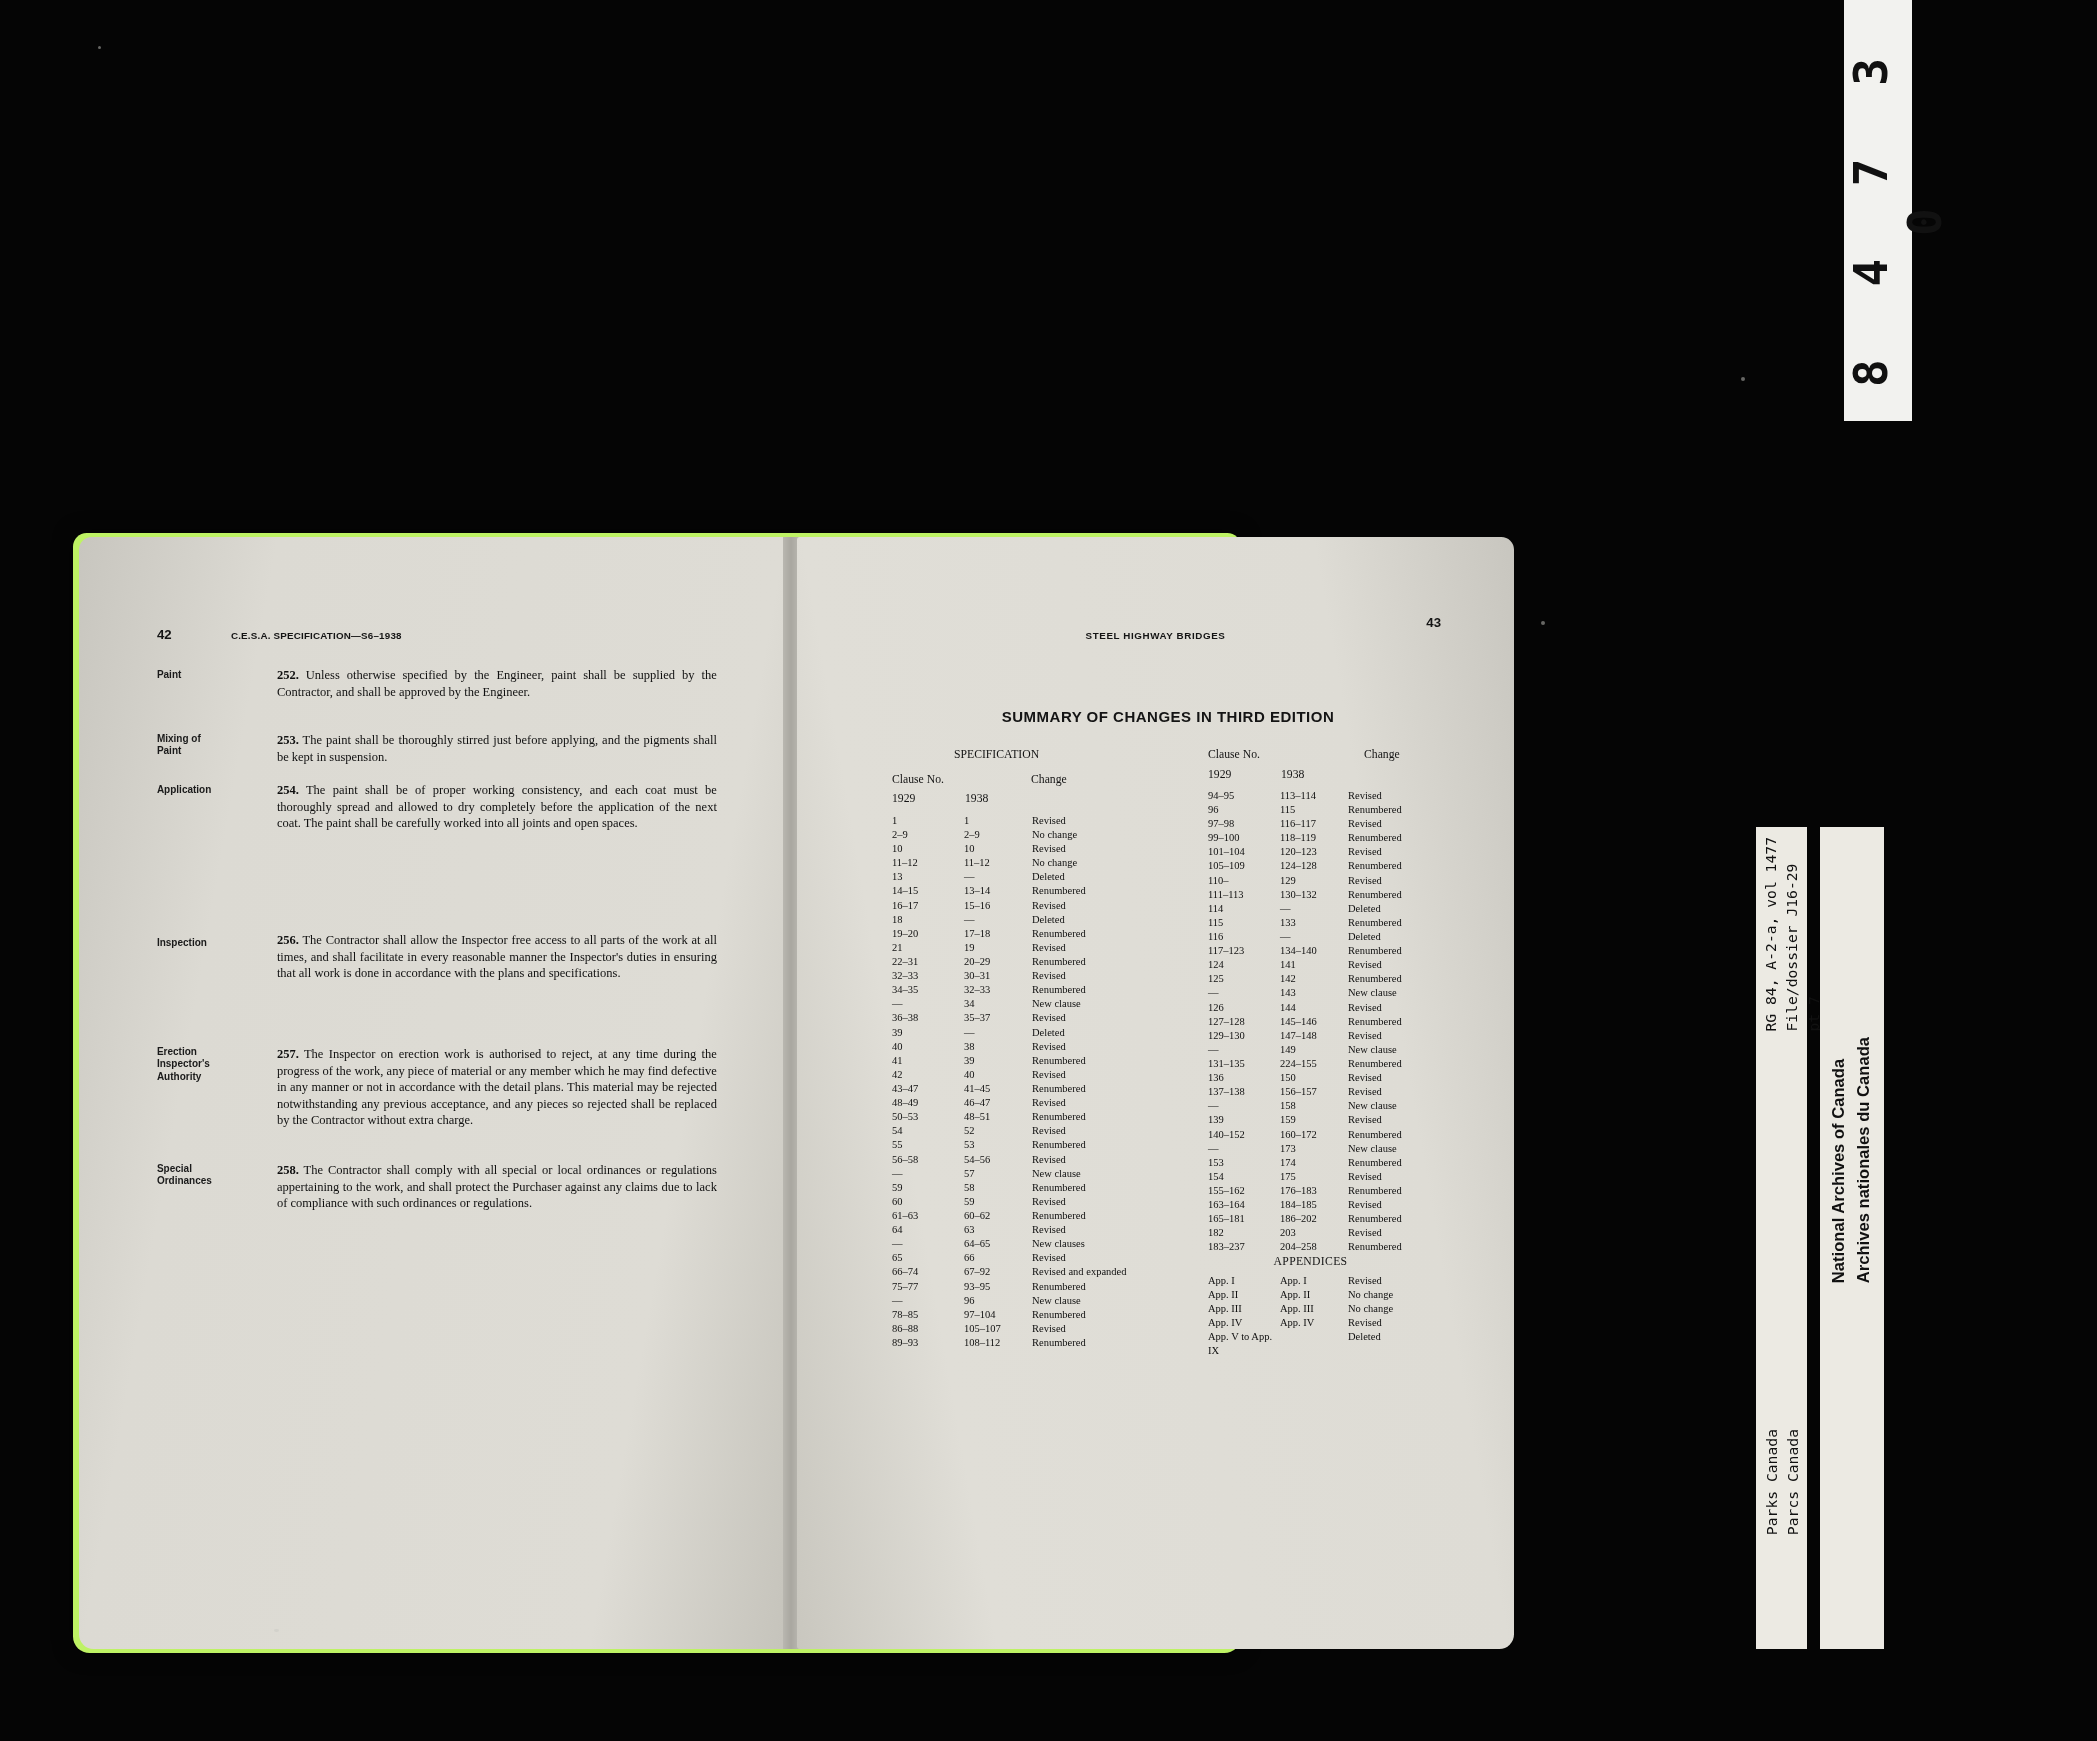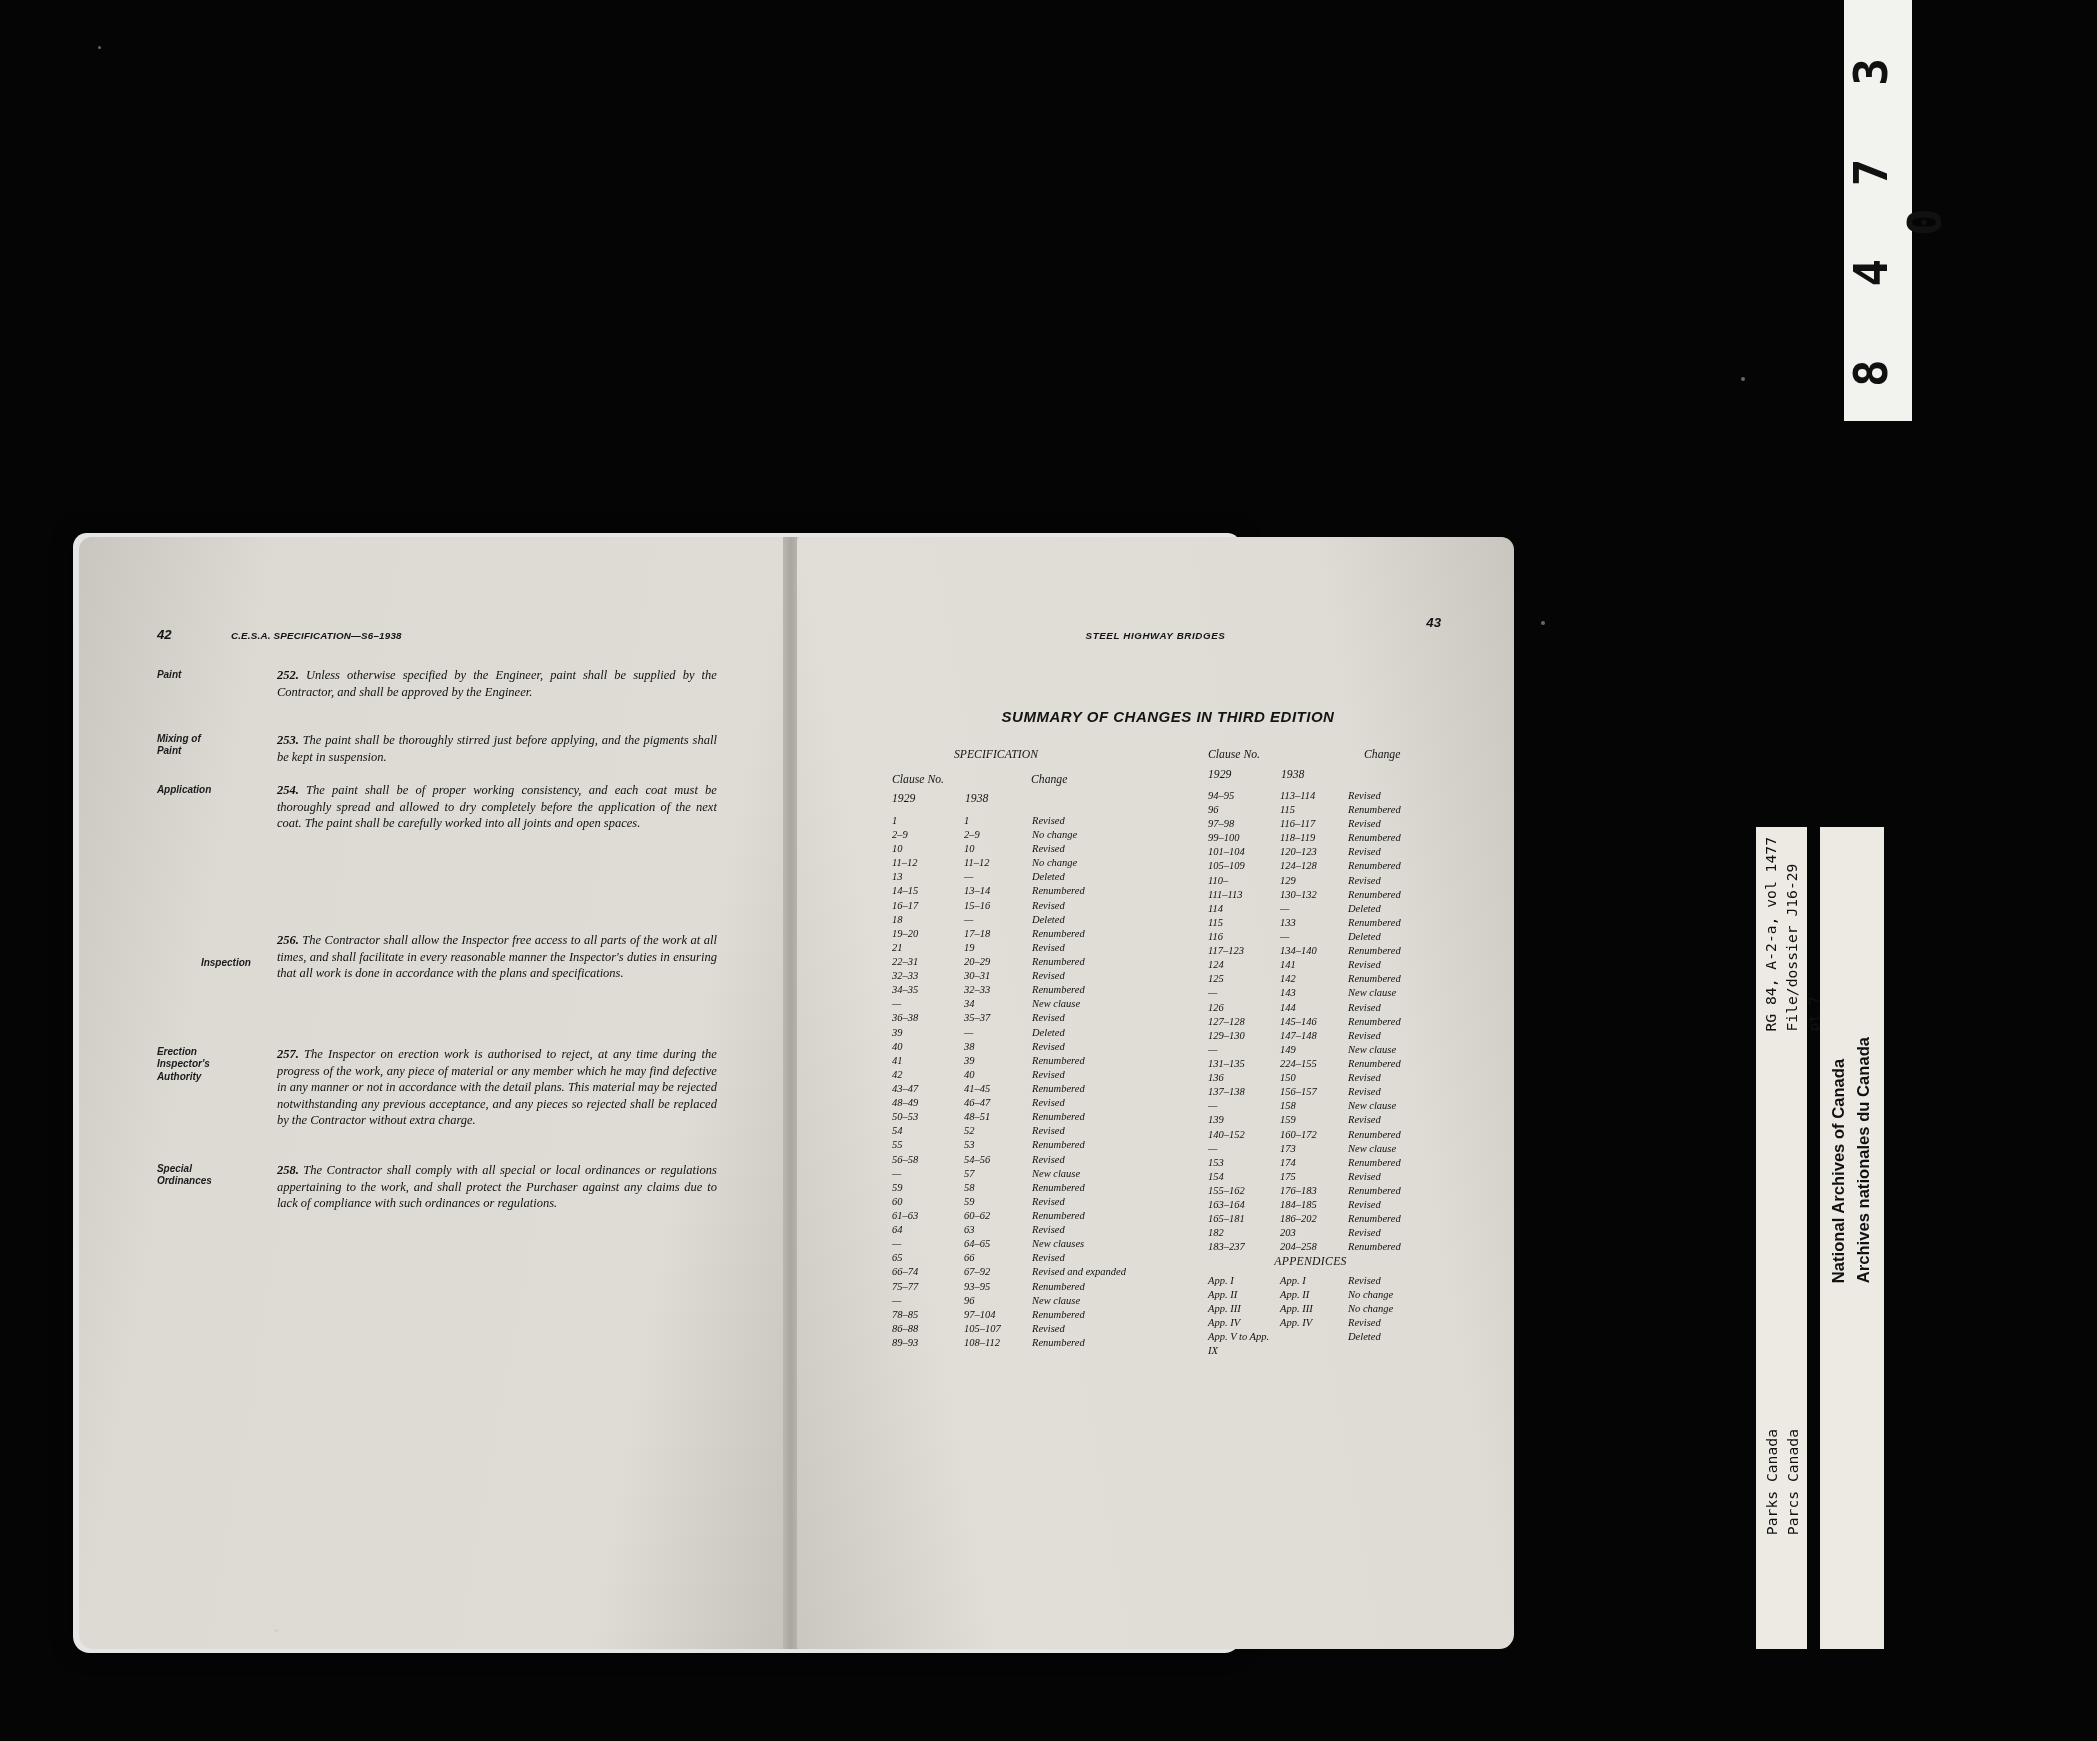"42" .book { background: #e5e5e5 -> #bef264; font-style: italic -> none }
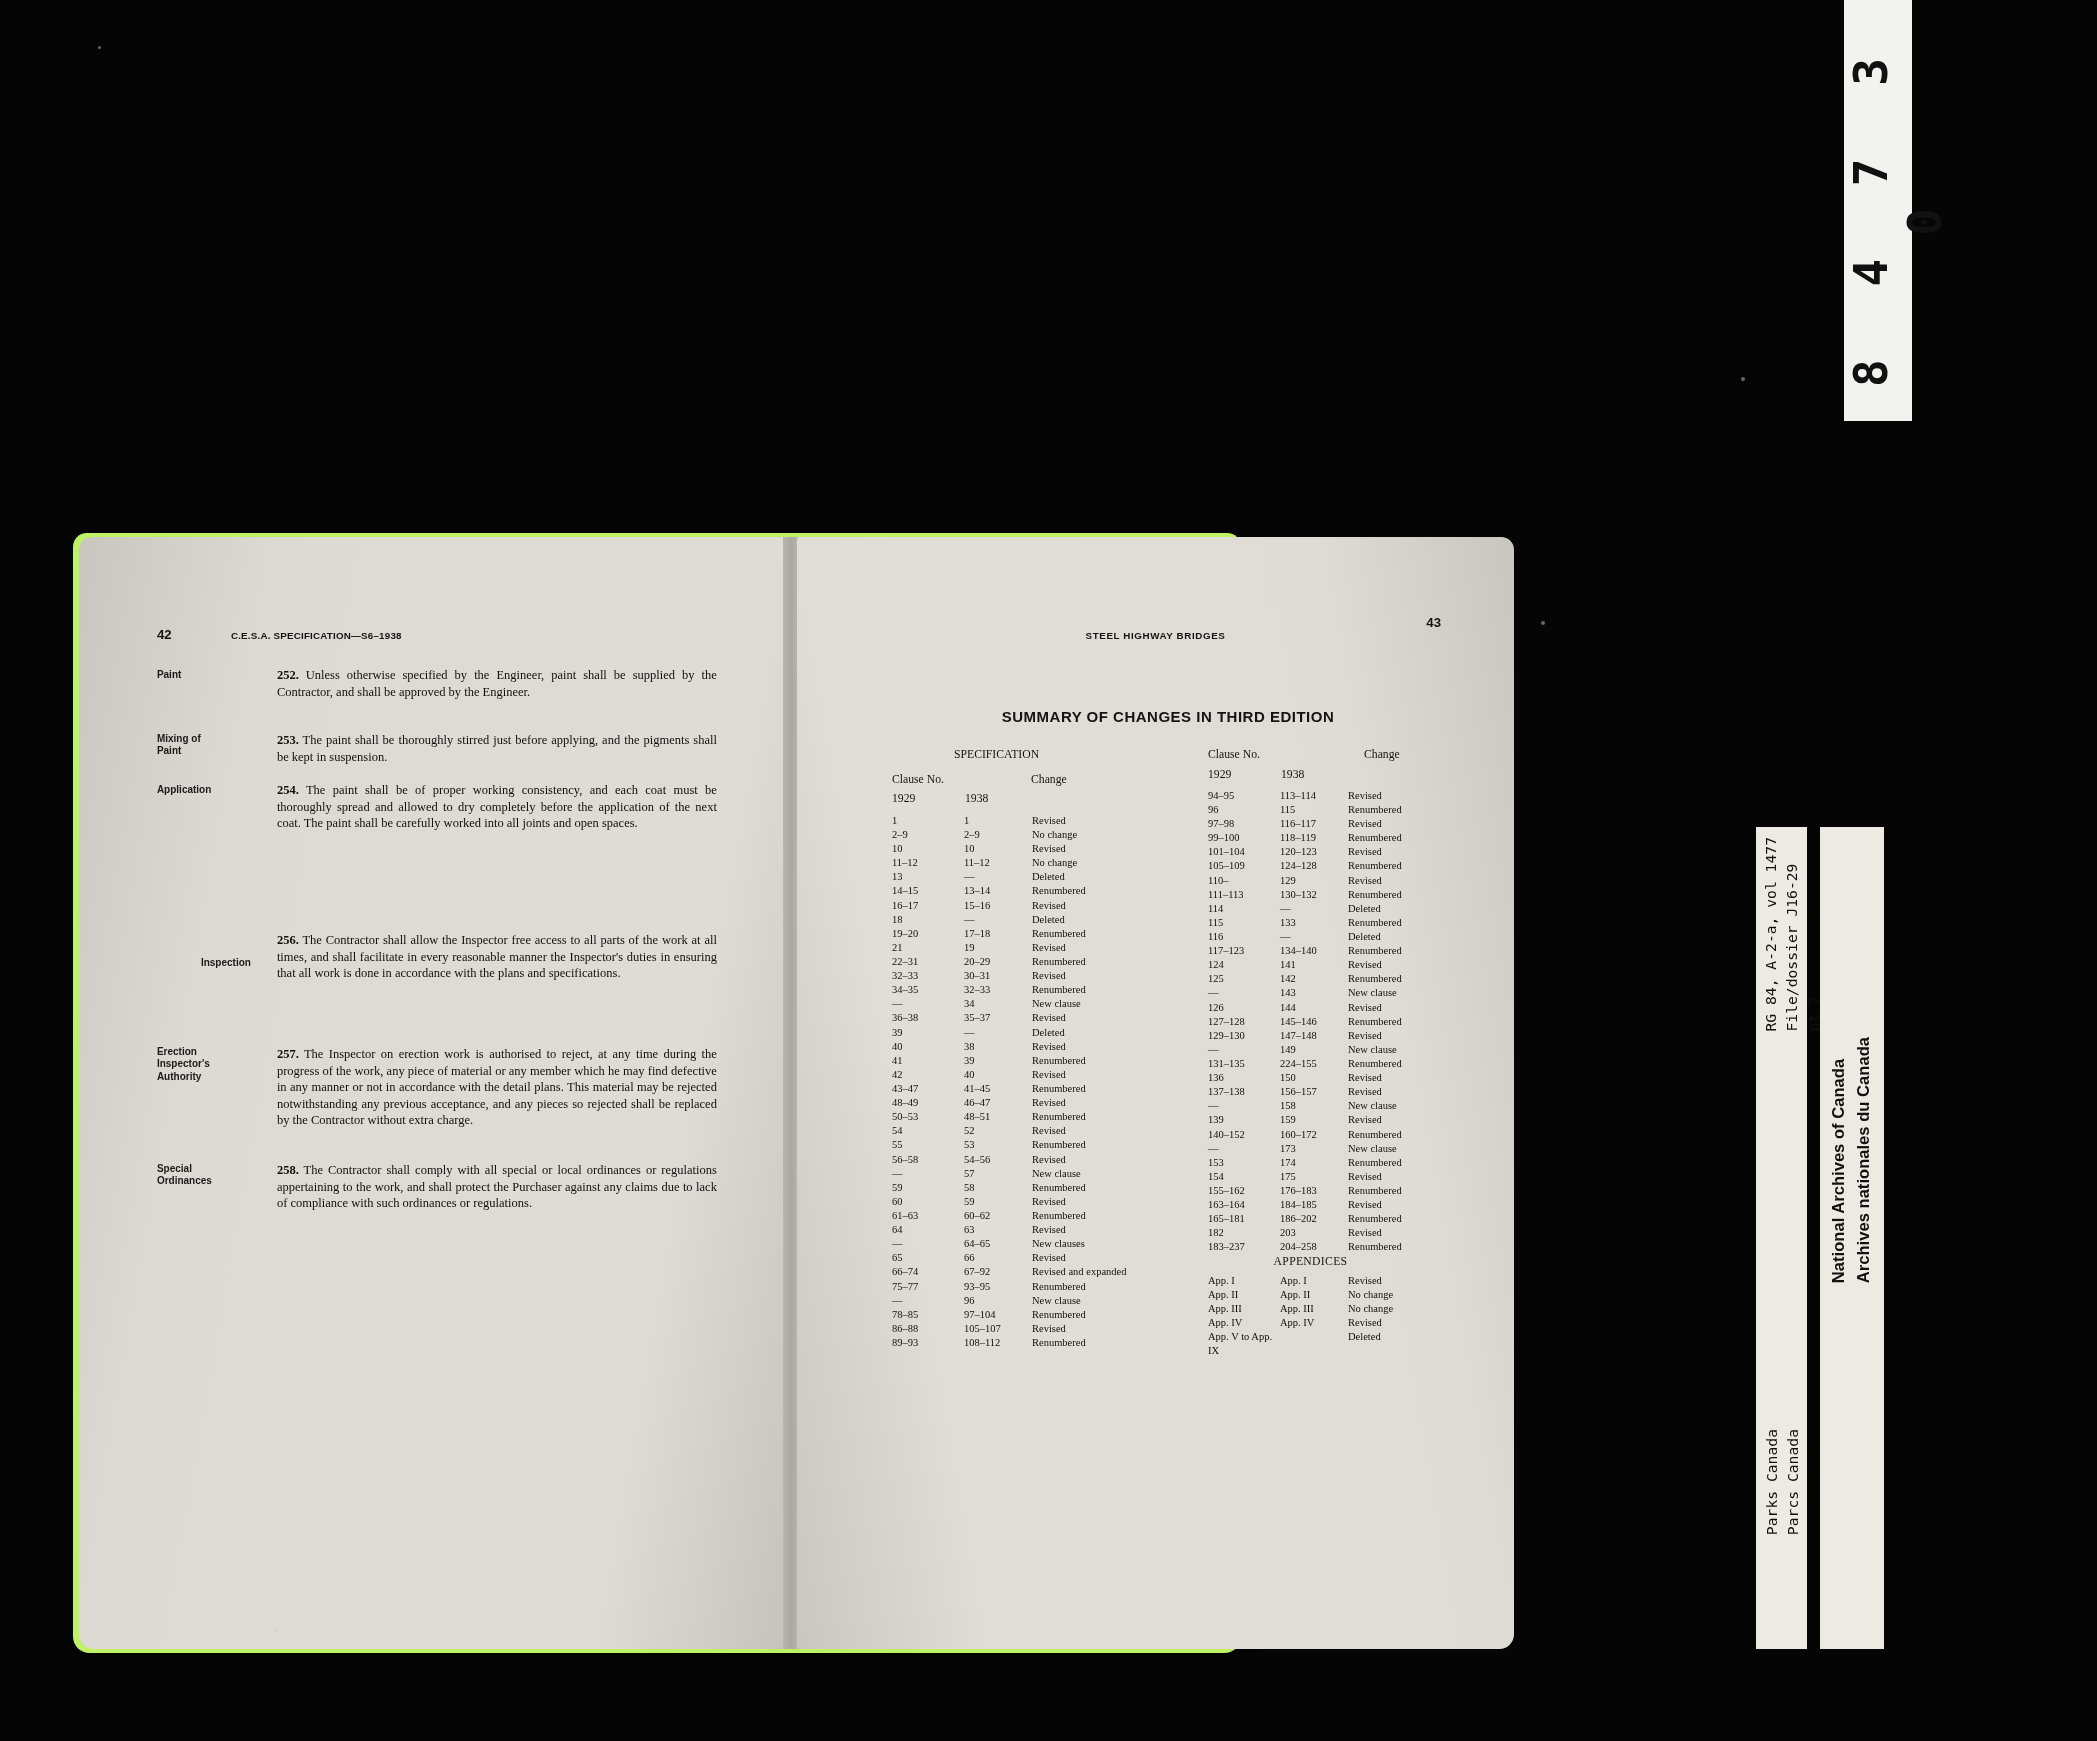"Inspection" div.marginal { margin-left: 44px -> none; top: 420px -> 400px }
